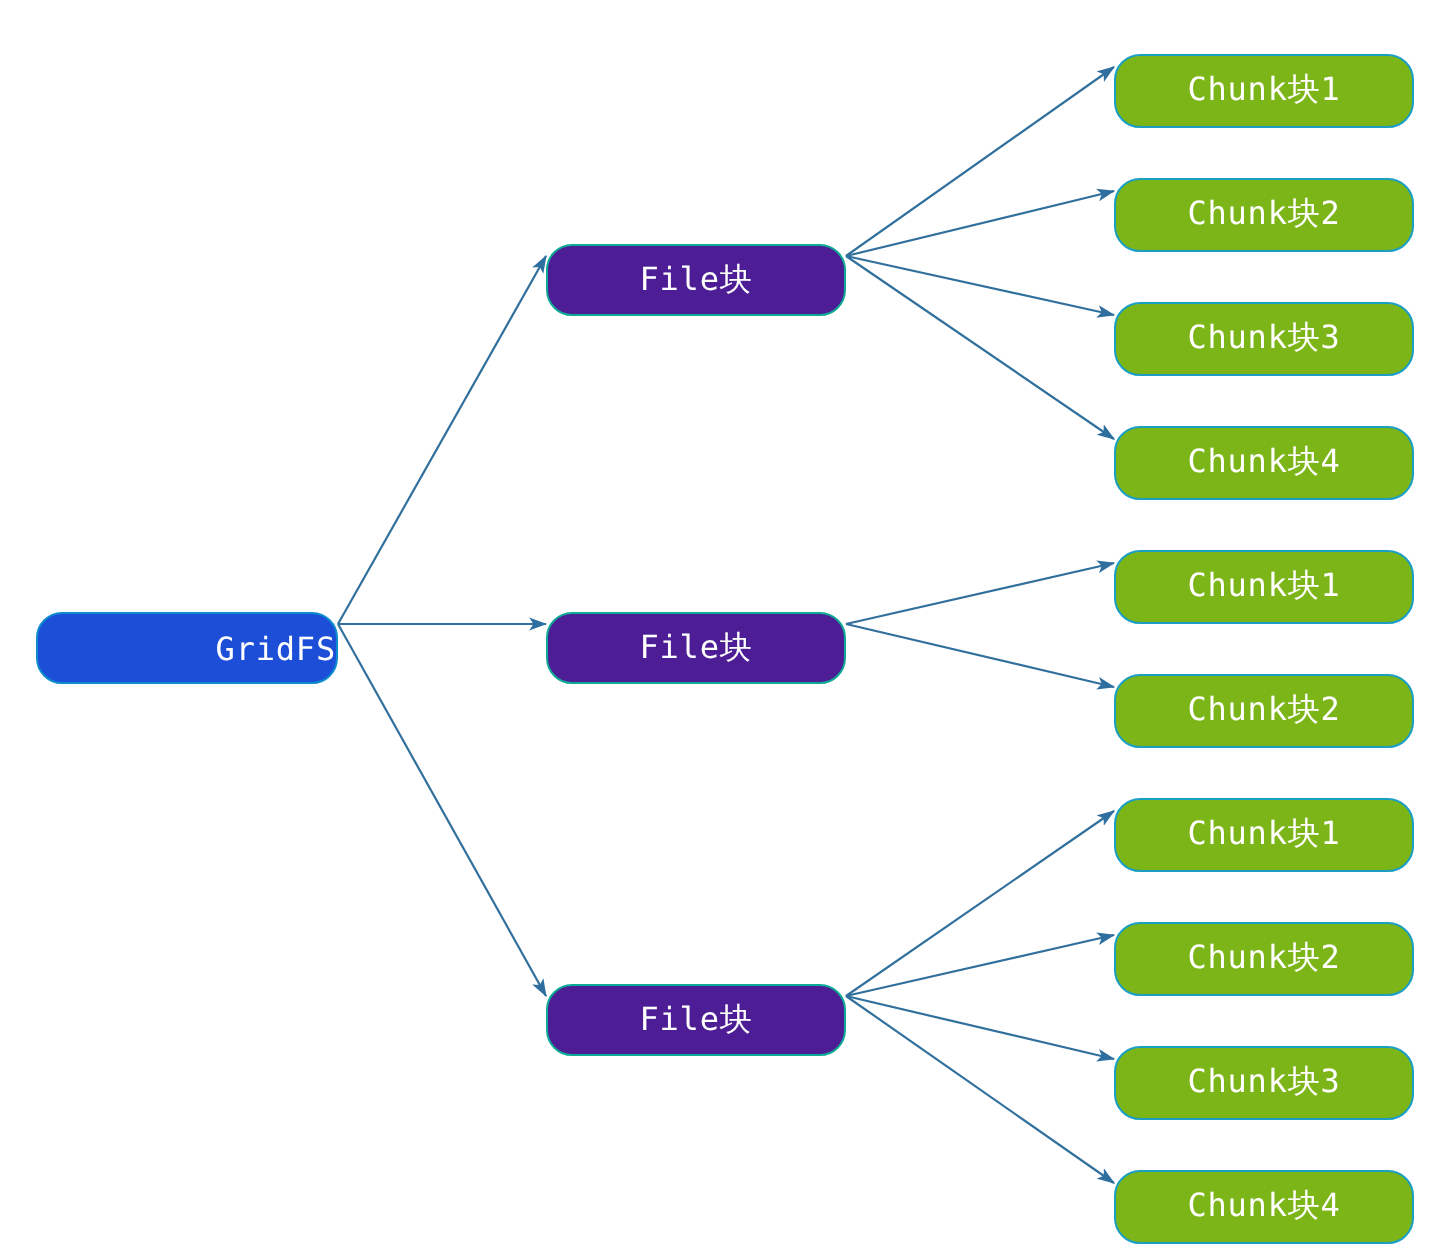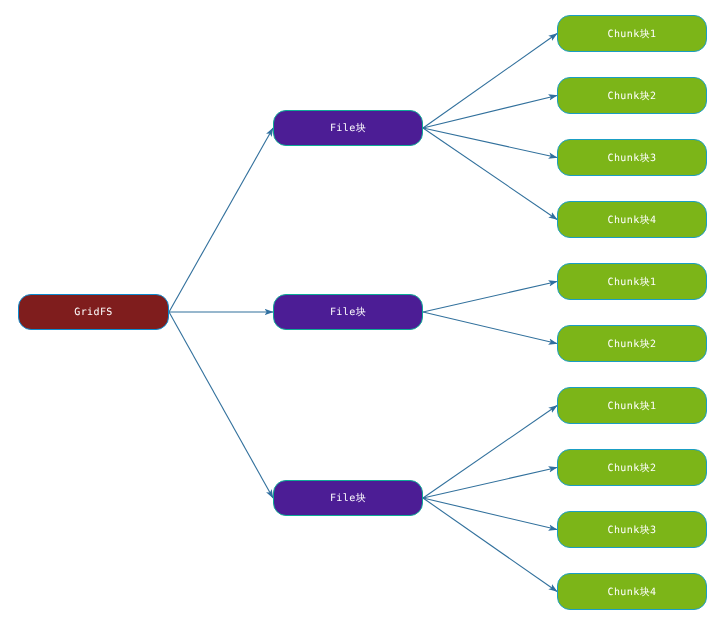"Chunk块1" .node { font-size: 10px -> 16px; margin-top: none -> 12px }
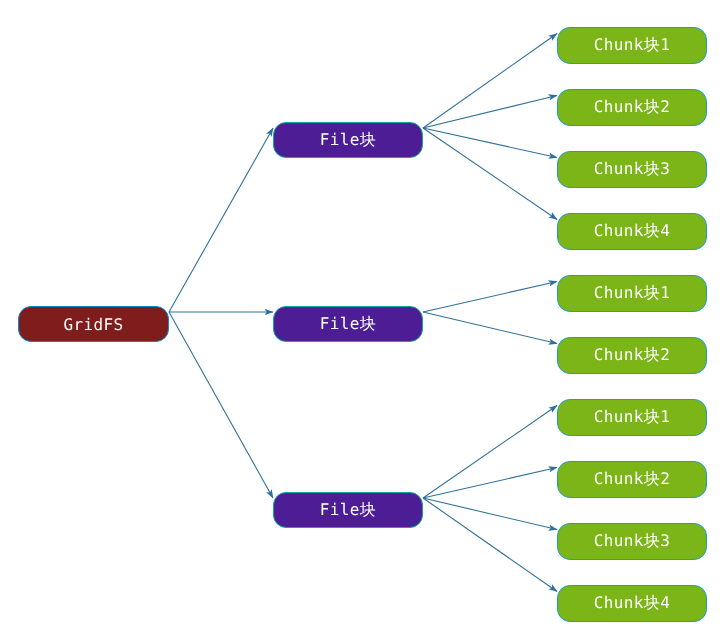"GridFS" .node-root { background: #7f1d1d -> #1d4ed8; justify-content: none -> flex-end }
